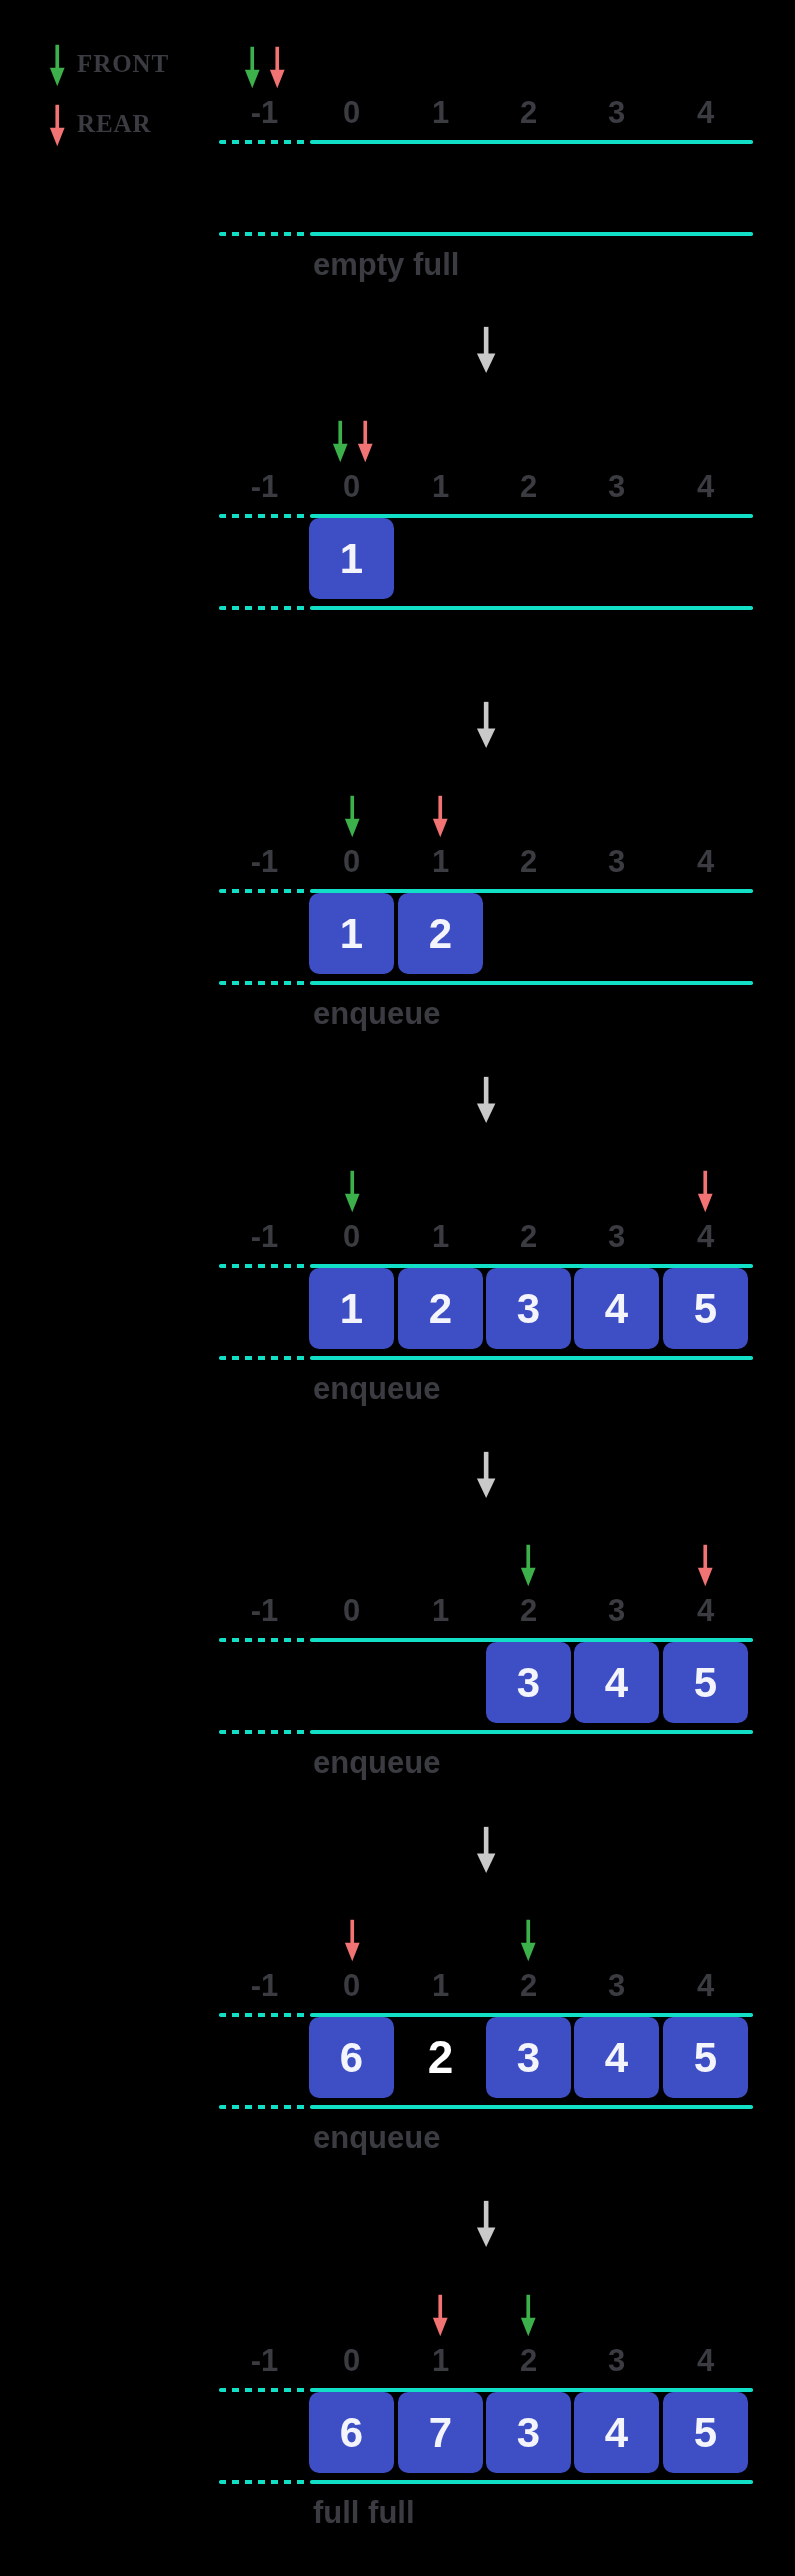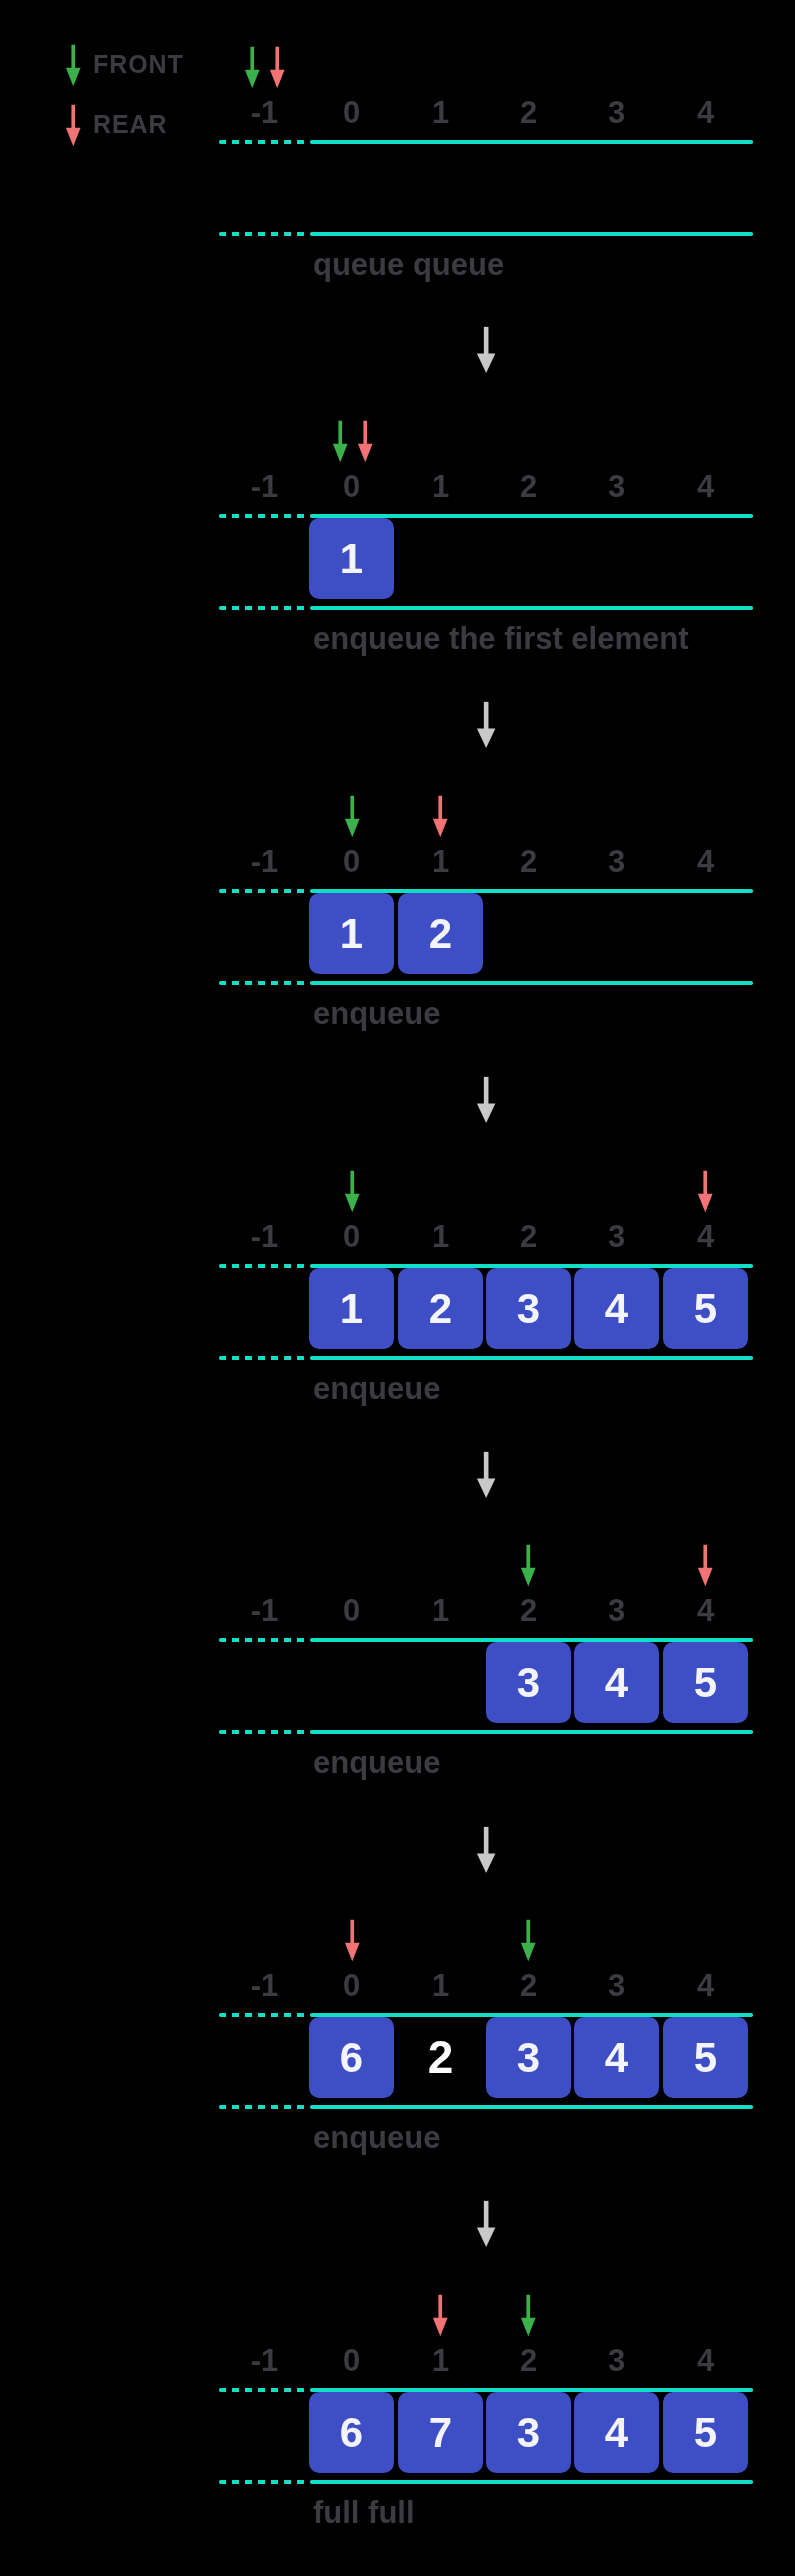"FRONT" .legend { font-family: none -> Liberation Serif, serif; left: 16px -> 0 }
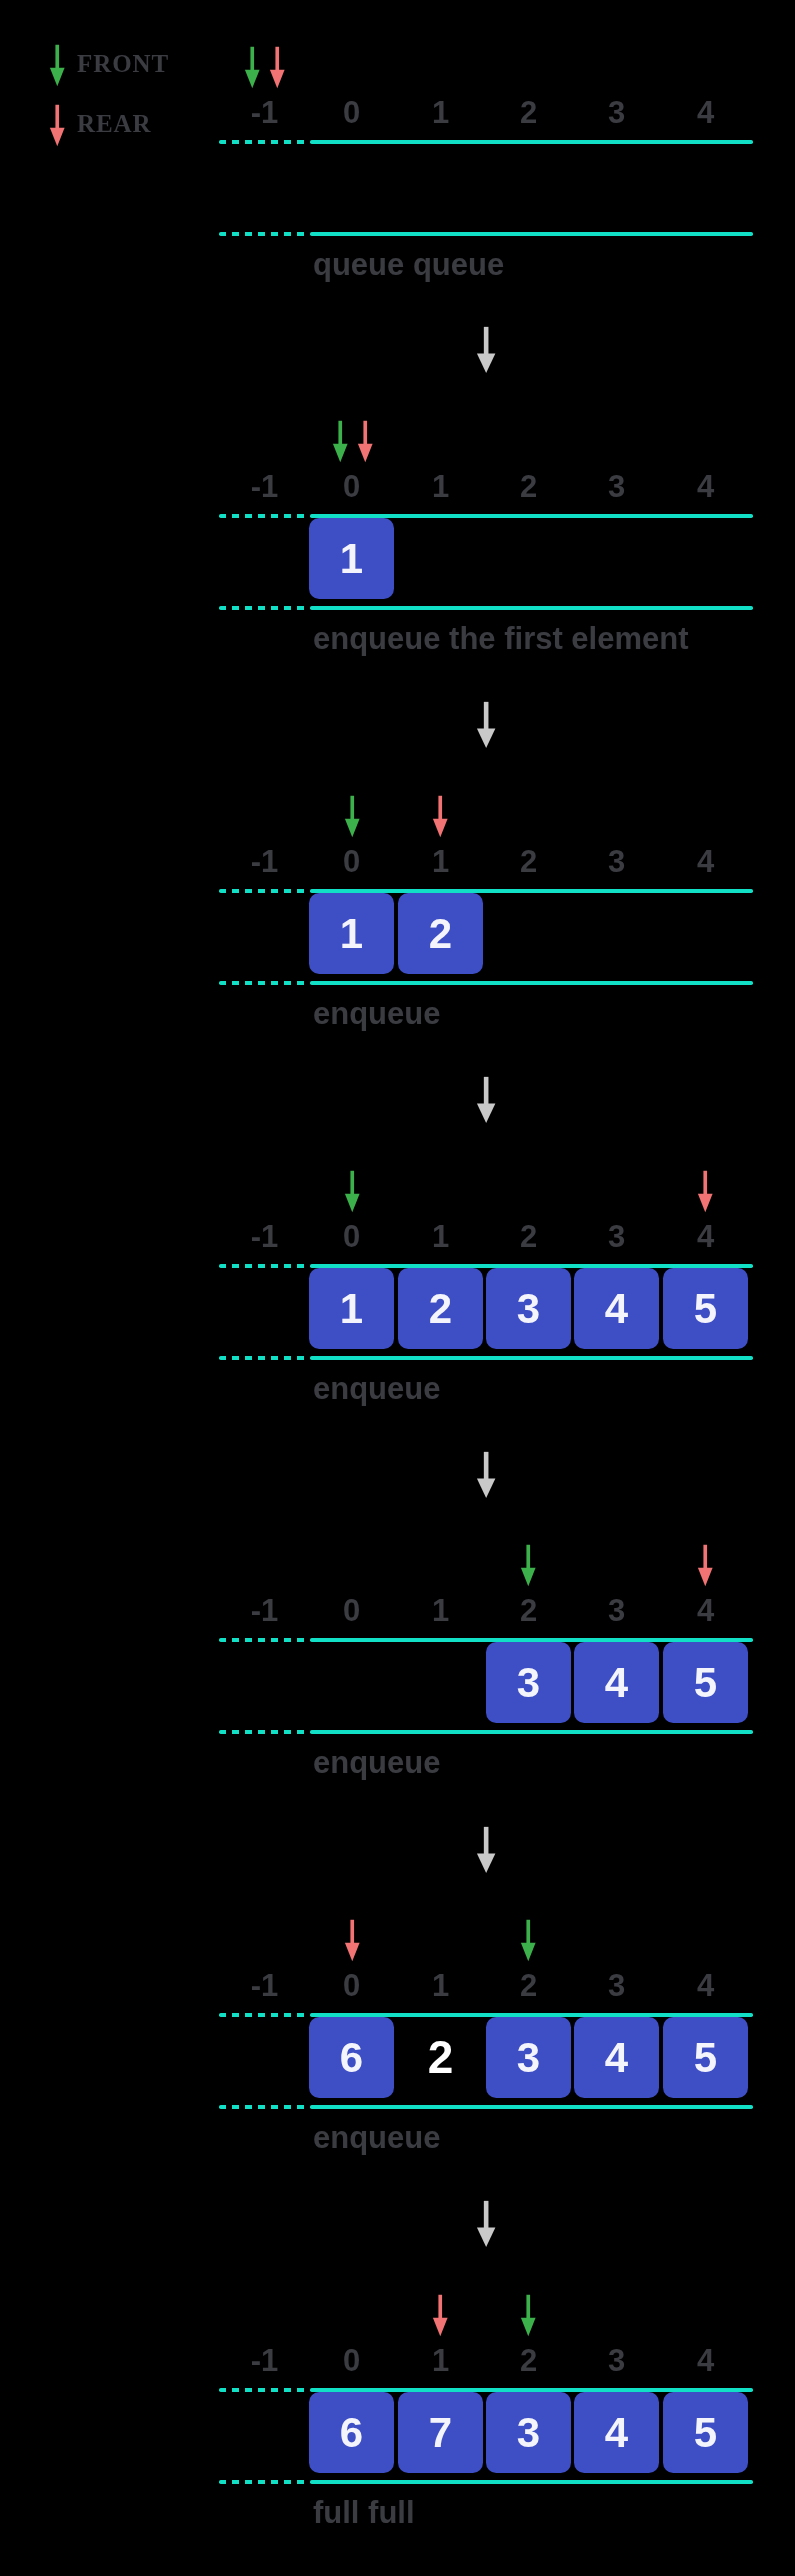"queue queue" div.caption { text: queue queue -> empty full }
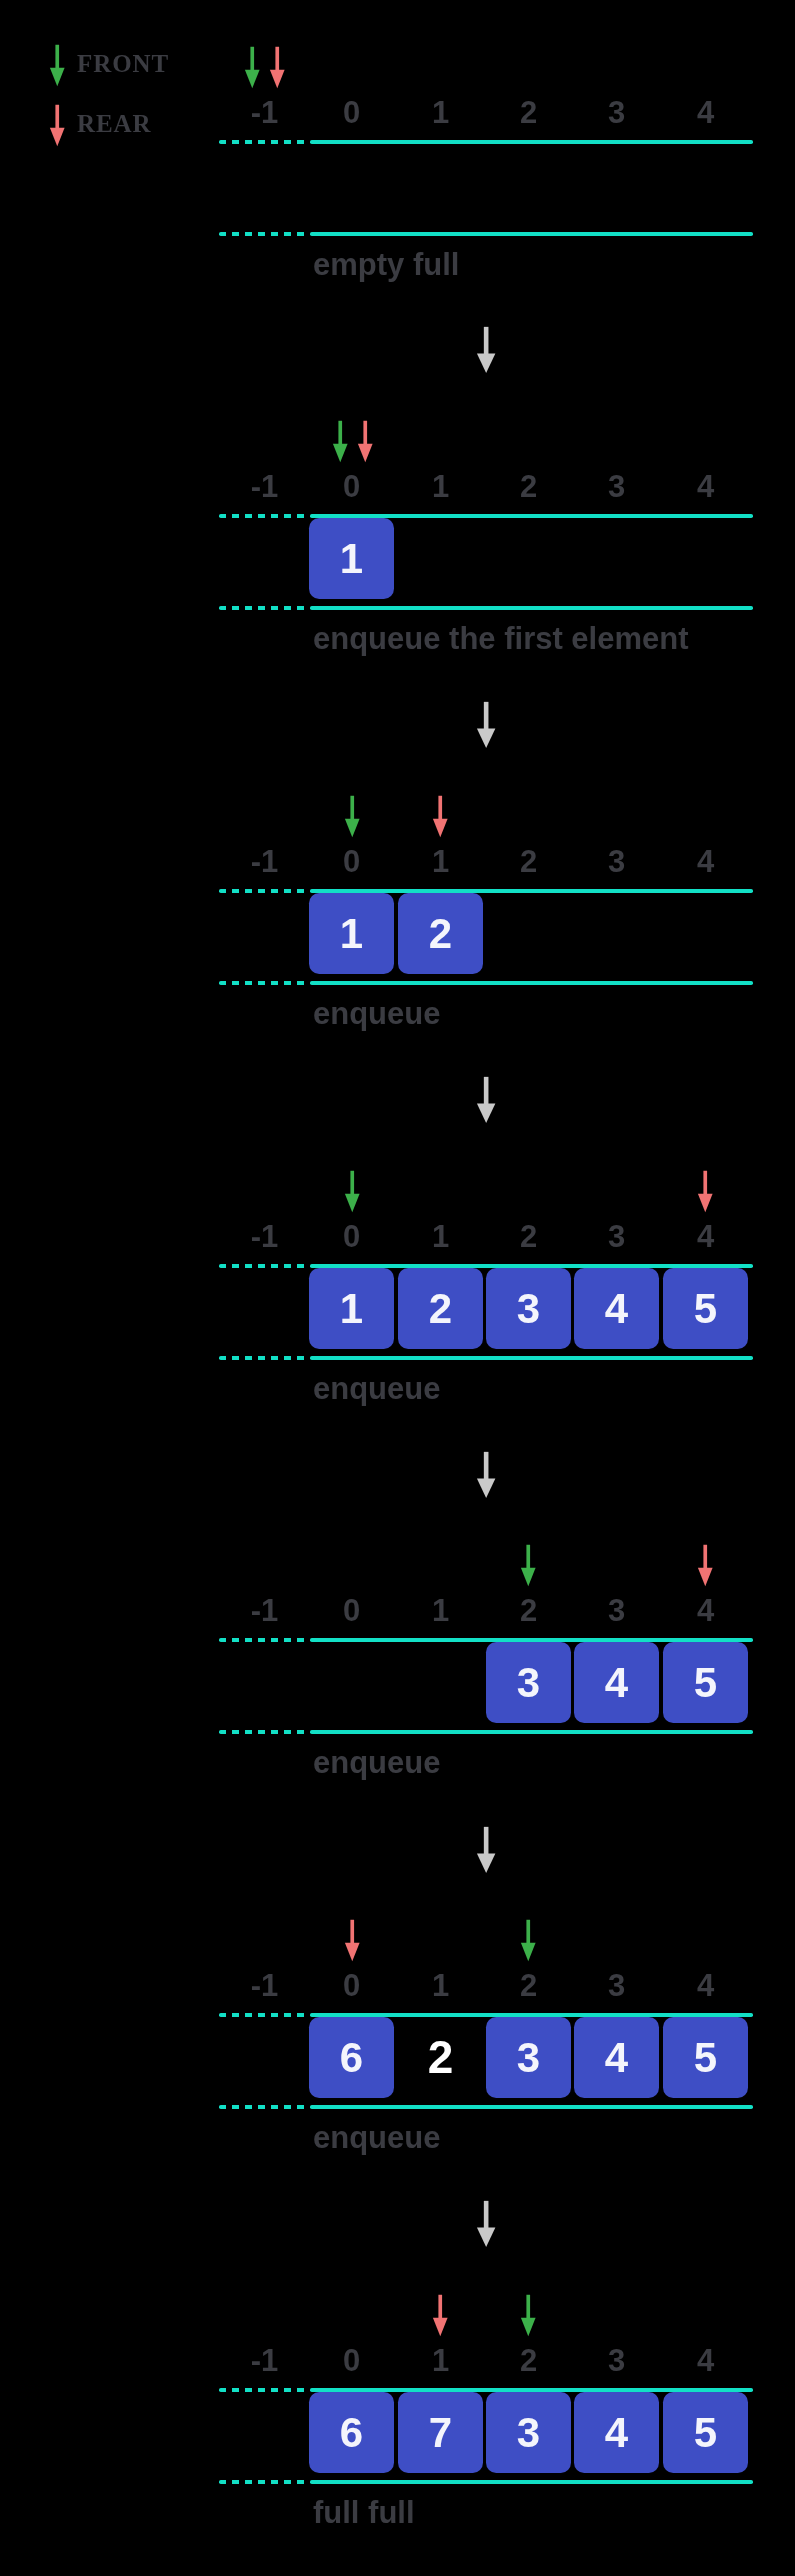"enqueue the first element" div.caption { html: <div>enqueue the first element</div> -> none }
